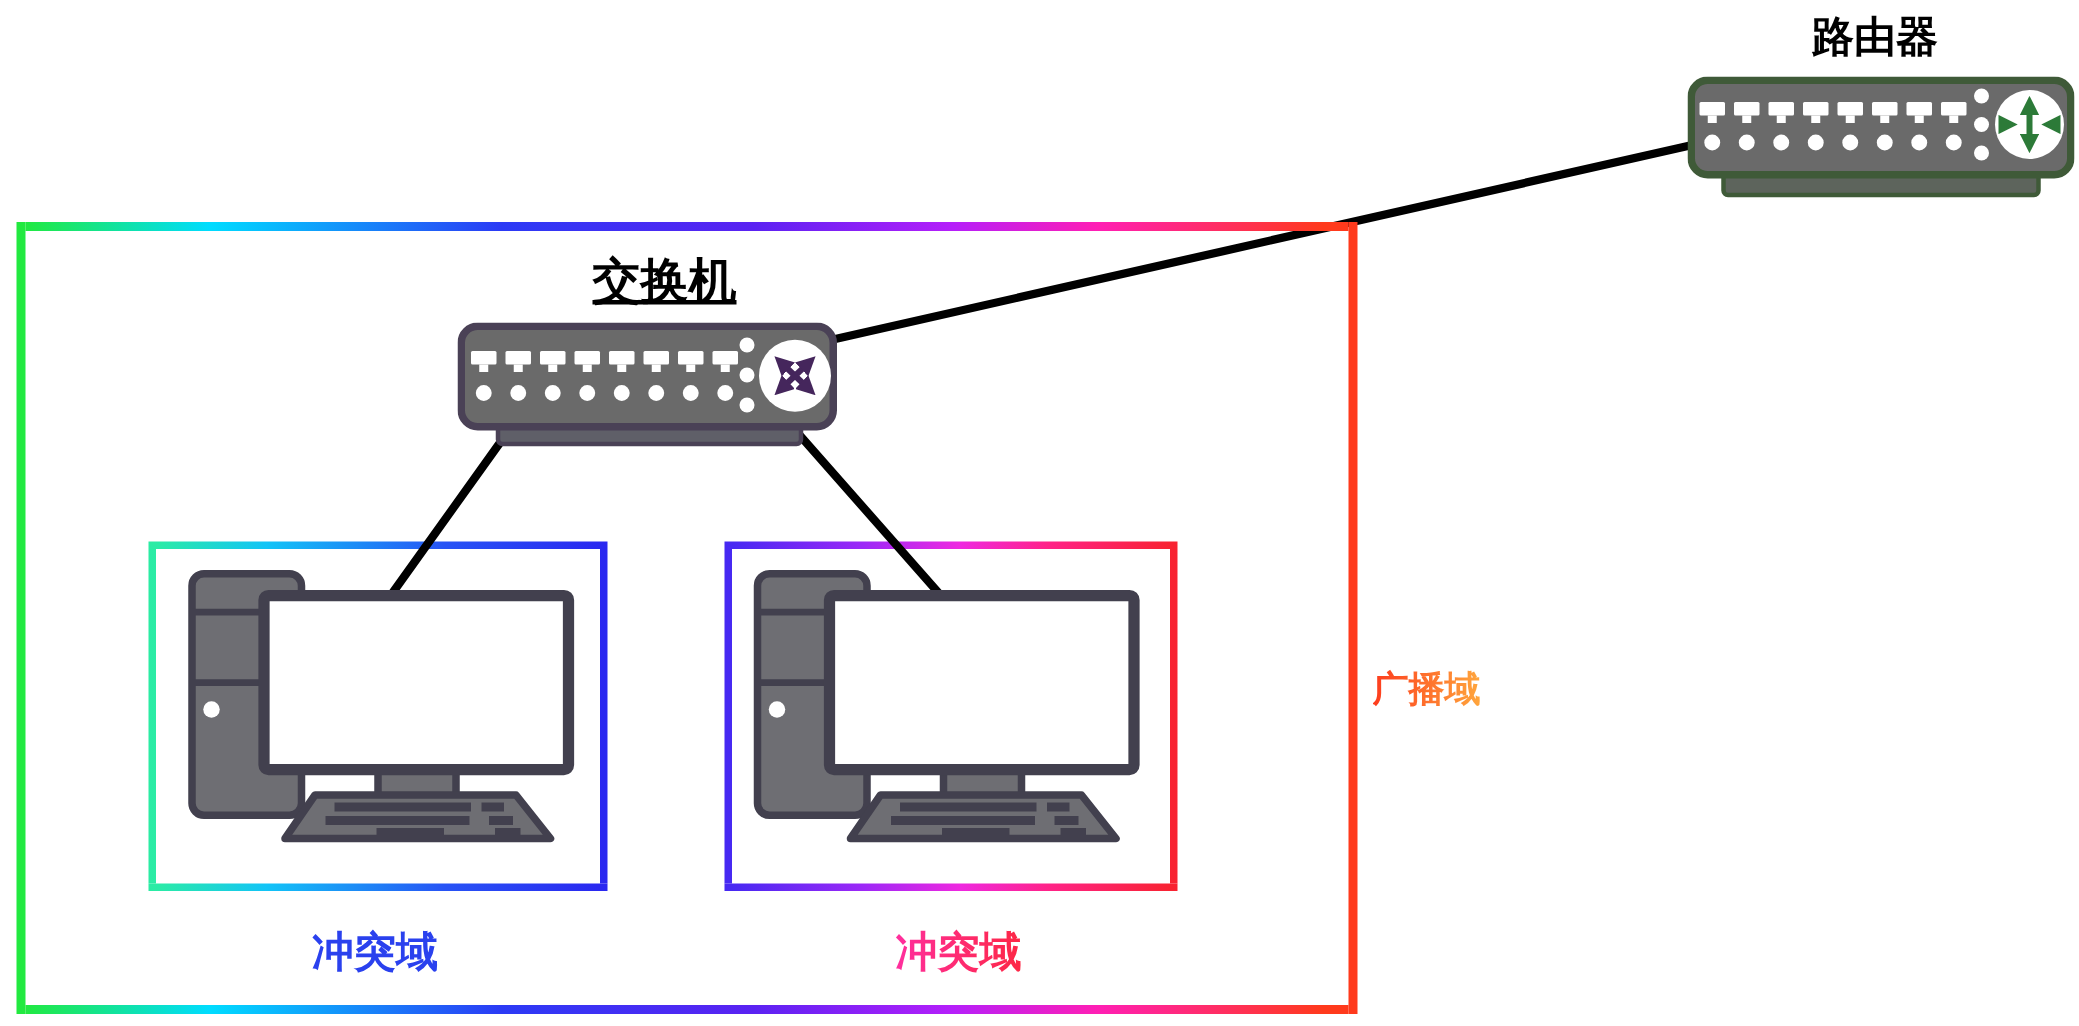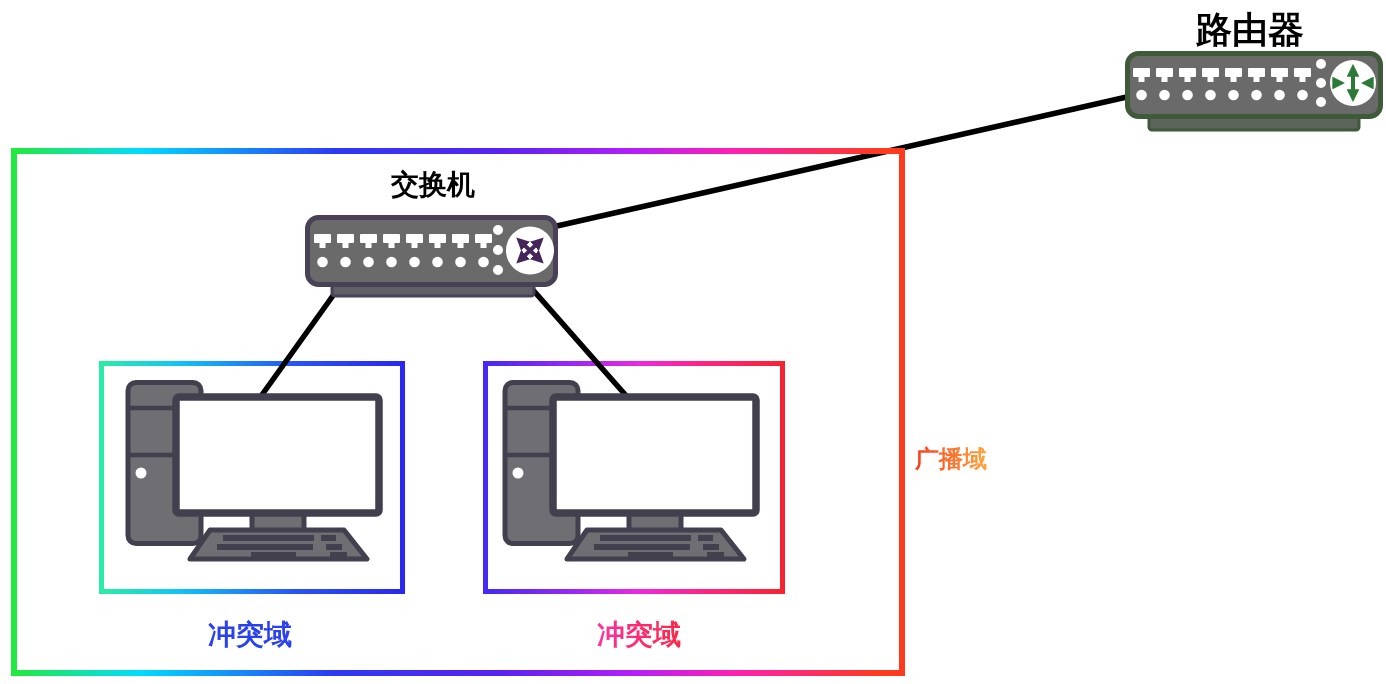"路由器" .lbl-router { font-size: 36px -> 28px }
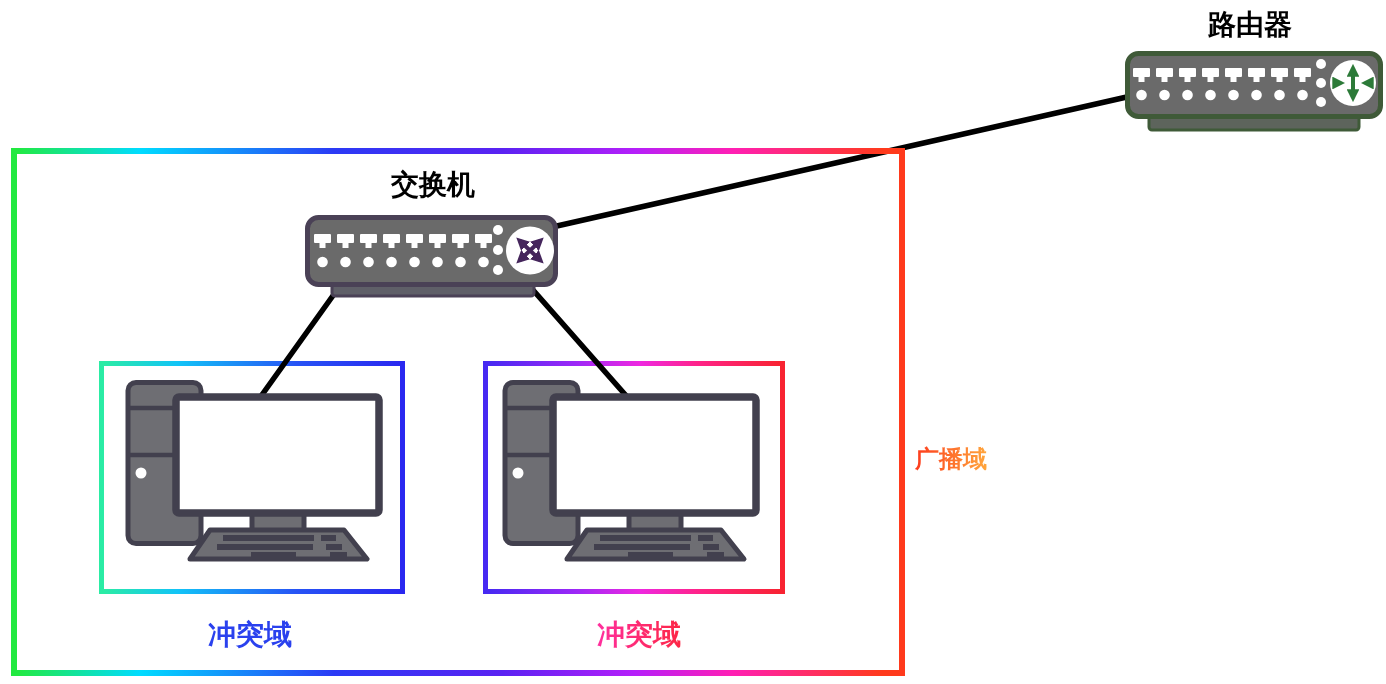"交换机" .lbl-switch { font-size: 28px -> 32px; left: 433px -> 443px; text-decoration: none -> underline }
